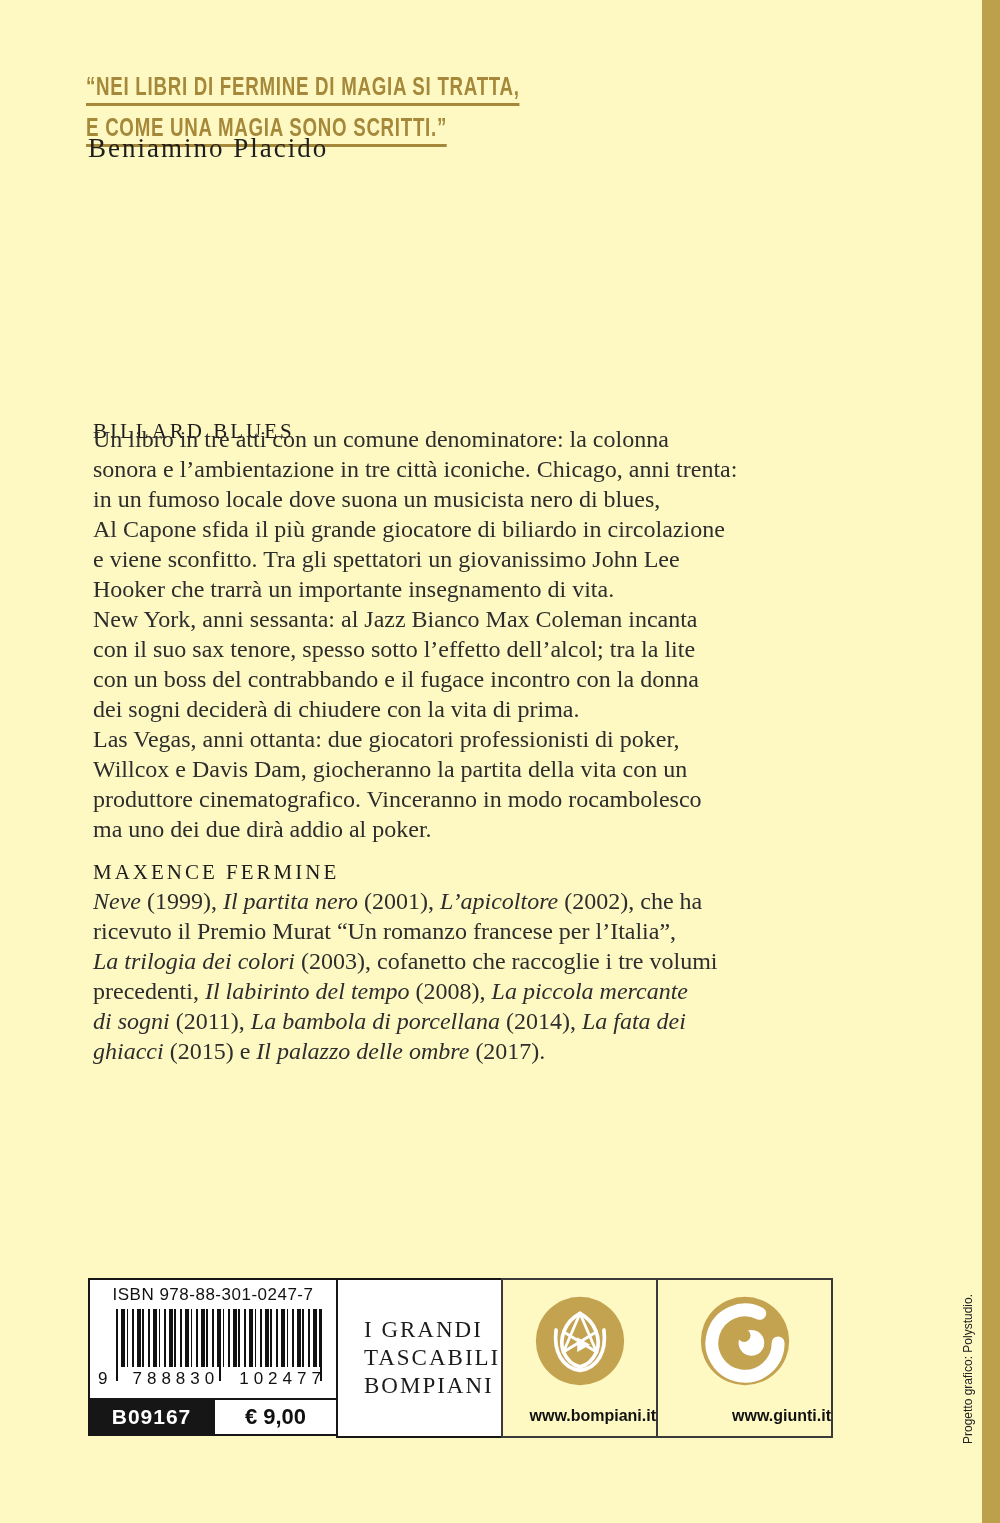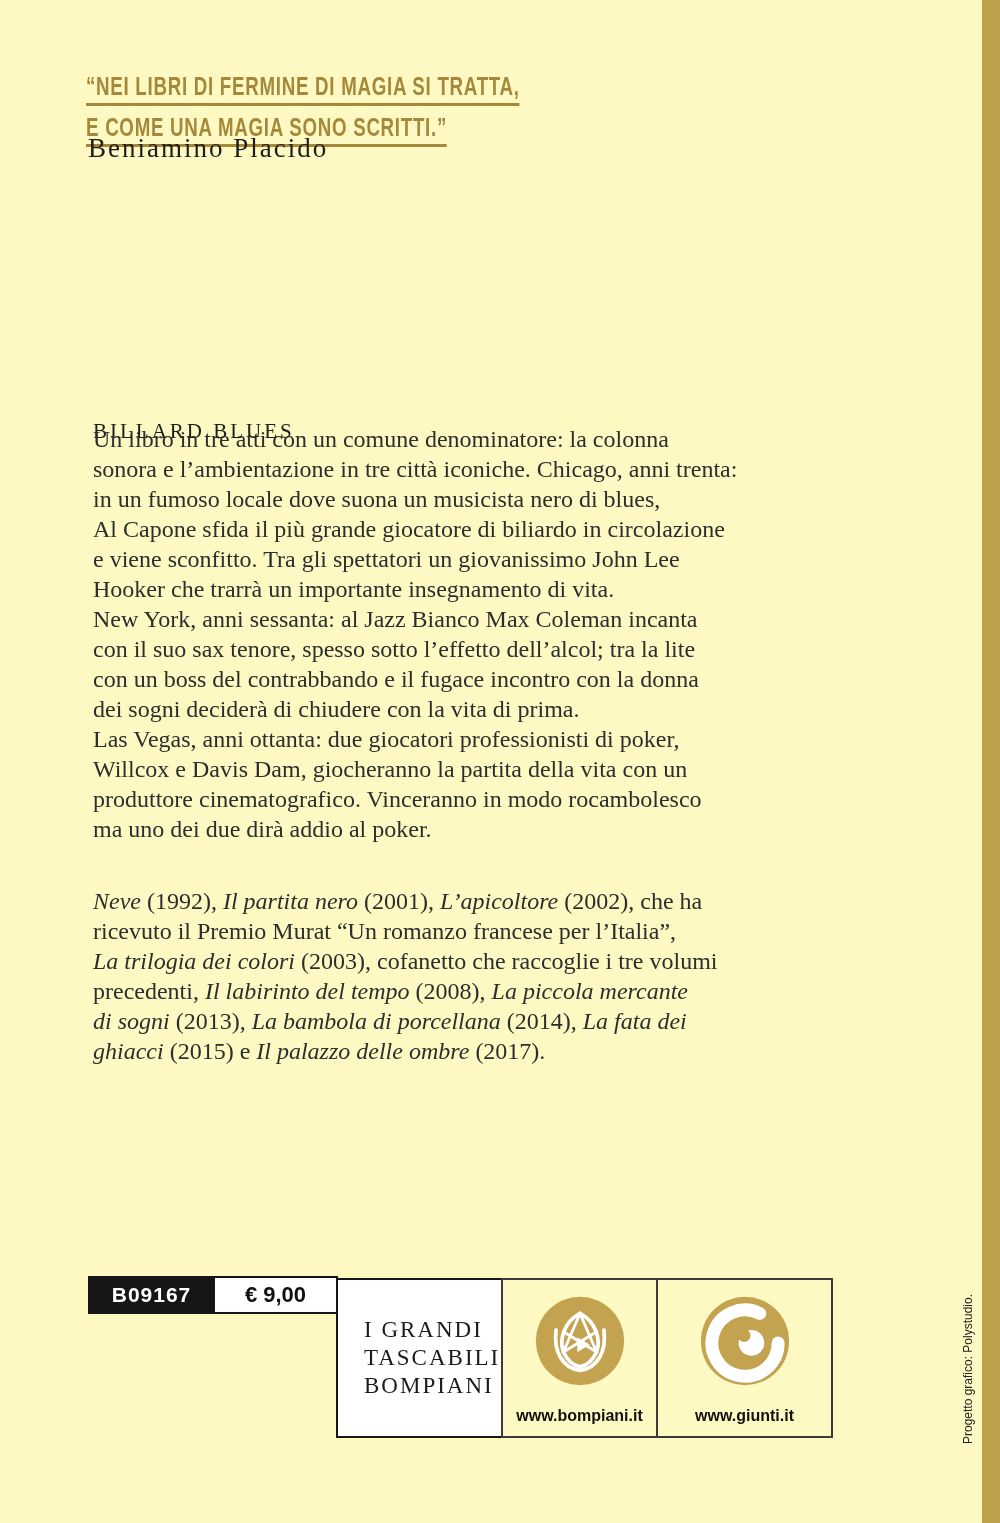"MAXENCE FERMINE" div.sec-head { html: none -> <div>MAXENCE FERMINE</div> }
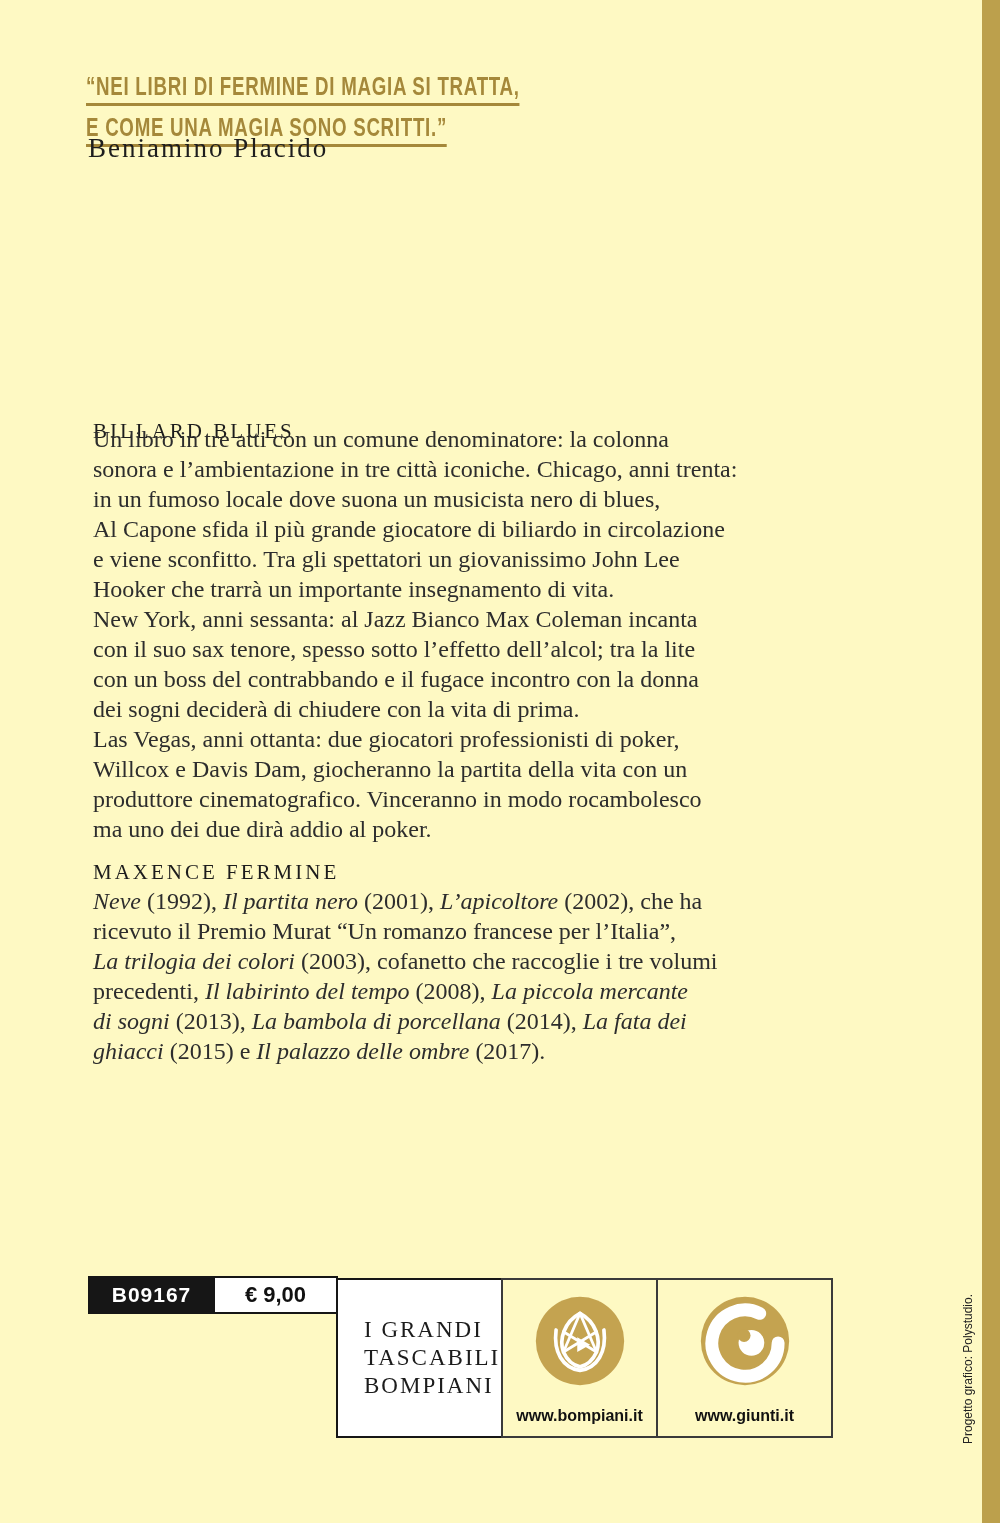"(1992)," span { text: 1992 -> 1999 }
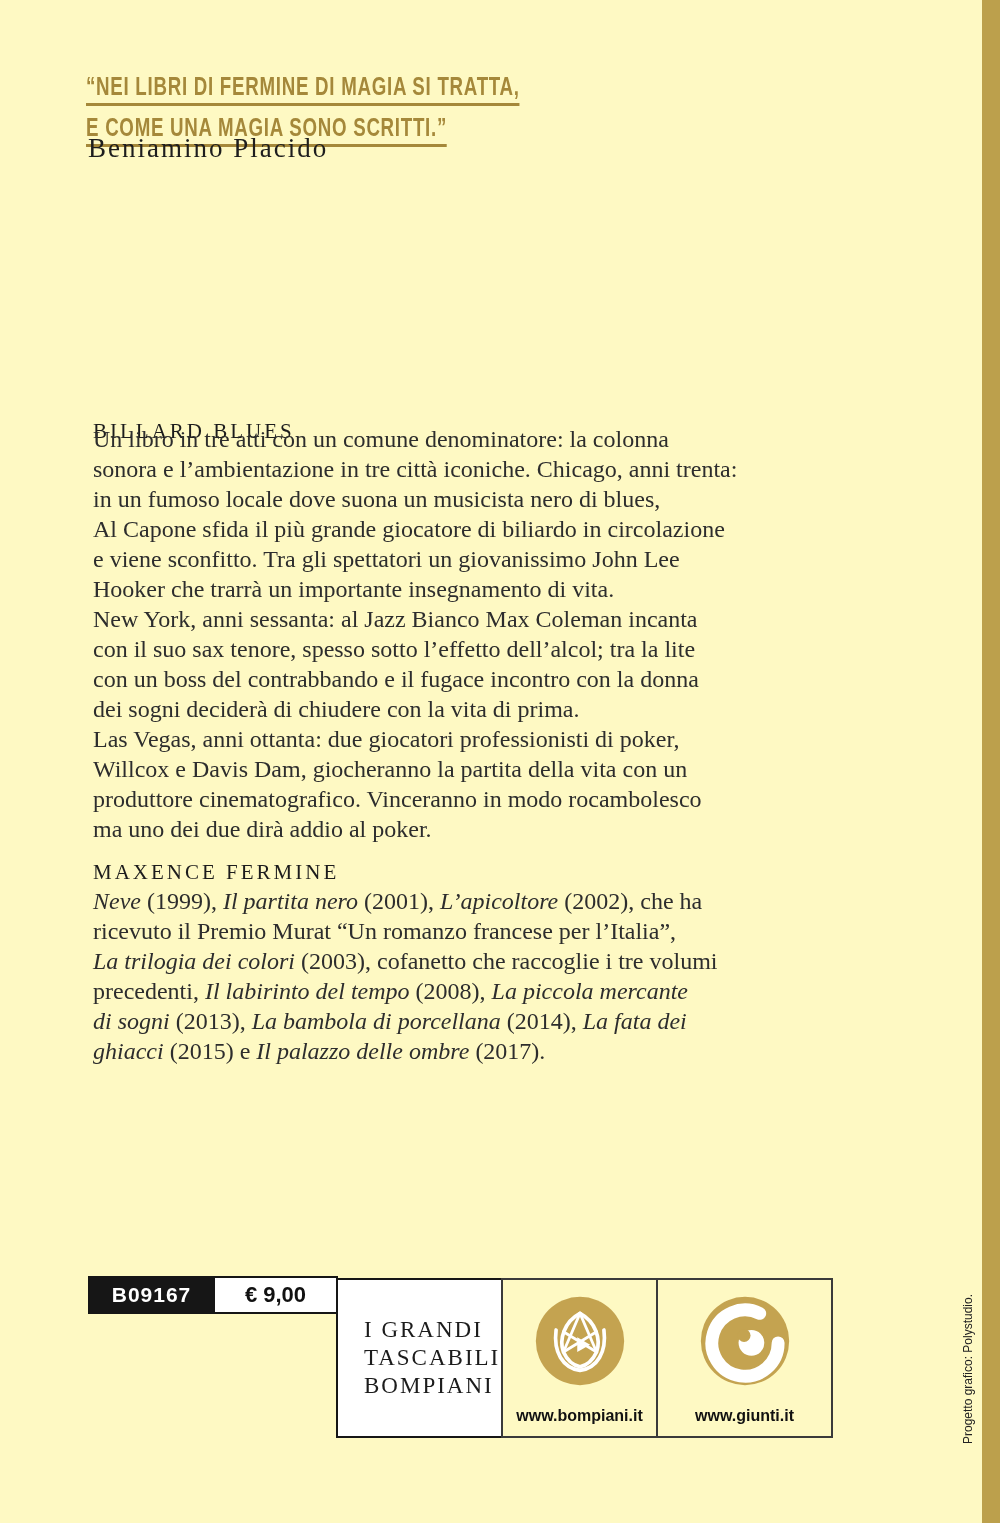"(2013)," span { text: 2013 -> 2011 }
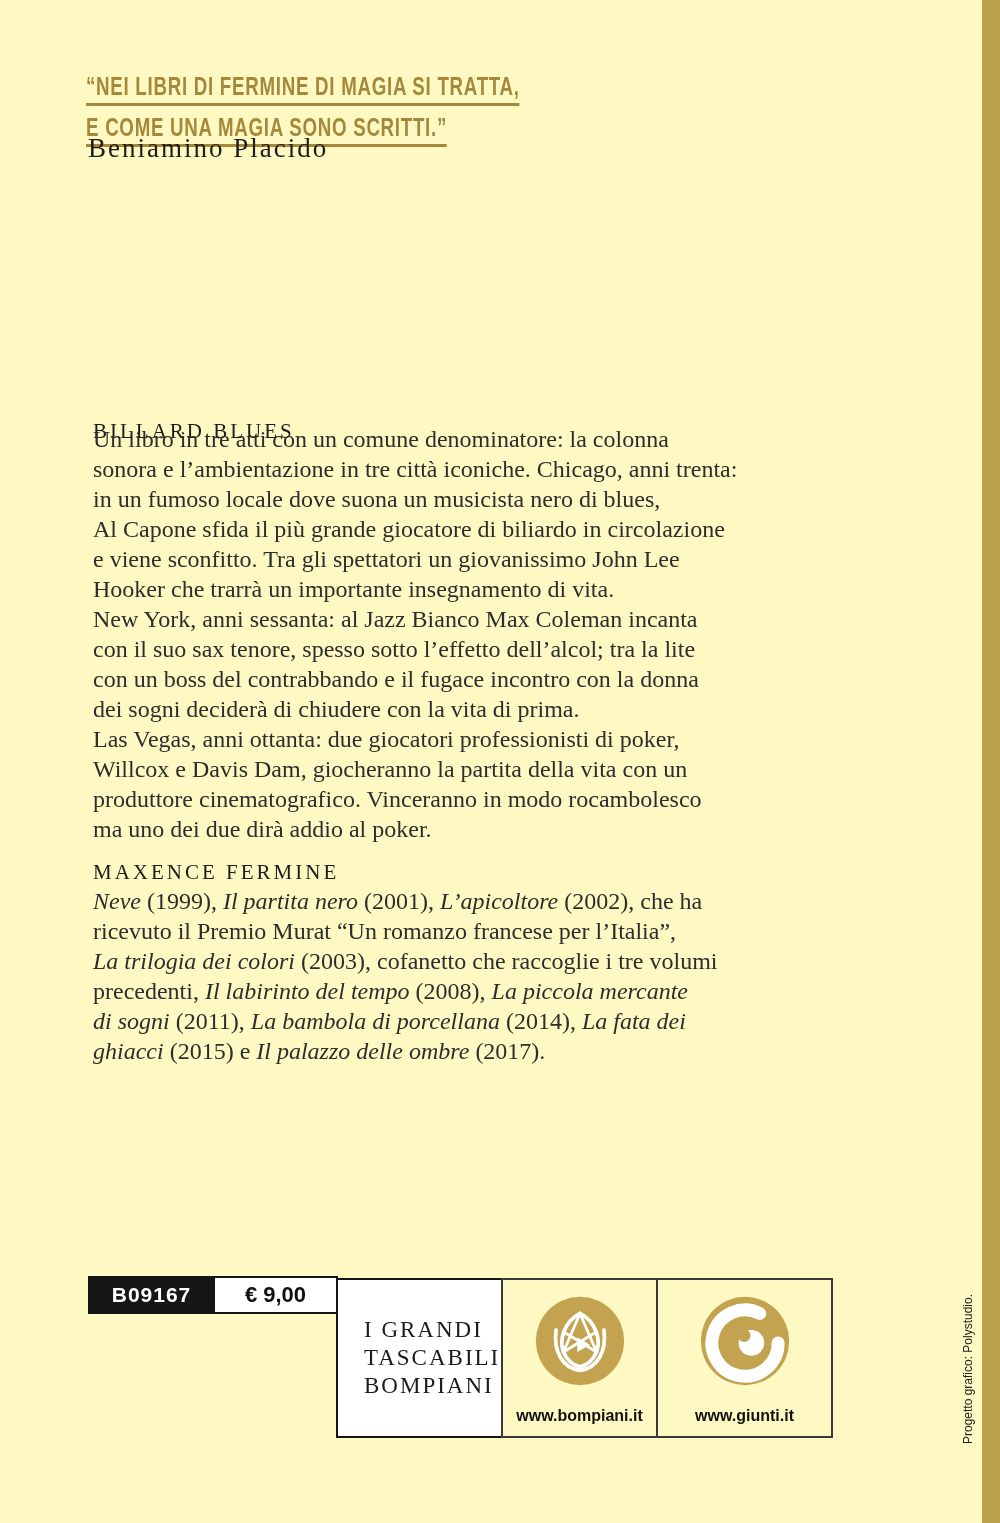"ISBN 978-88-301-0247-7" div.cell { html: none -> <div> <div>ISBN 978-88-301-0247-7</div> <div> <span></span> <span></span> <span></span> </div> <div> <span>9</span> <span>788830</span> <span>102477</span> </div> </div> }
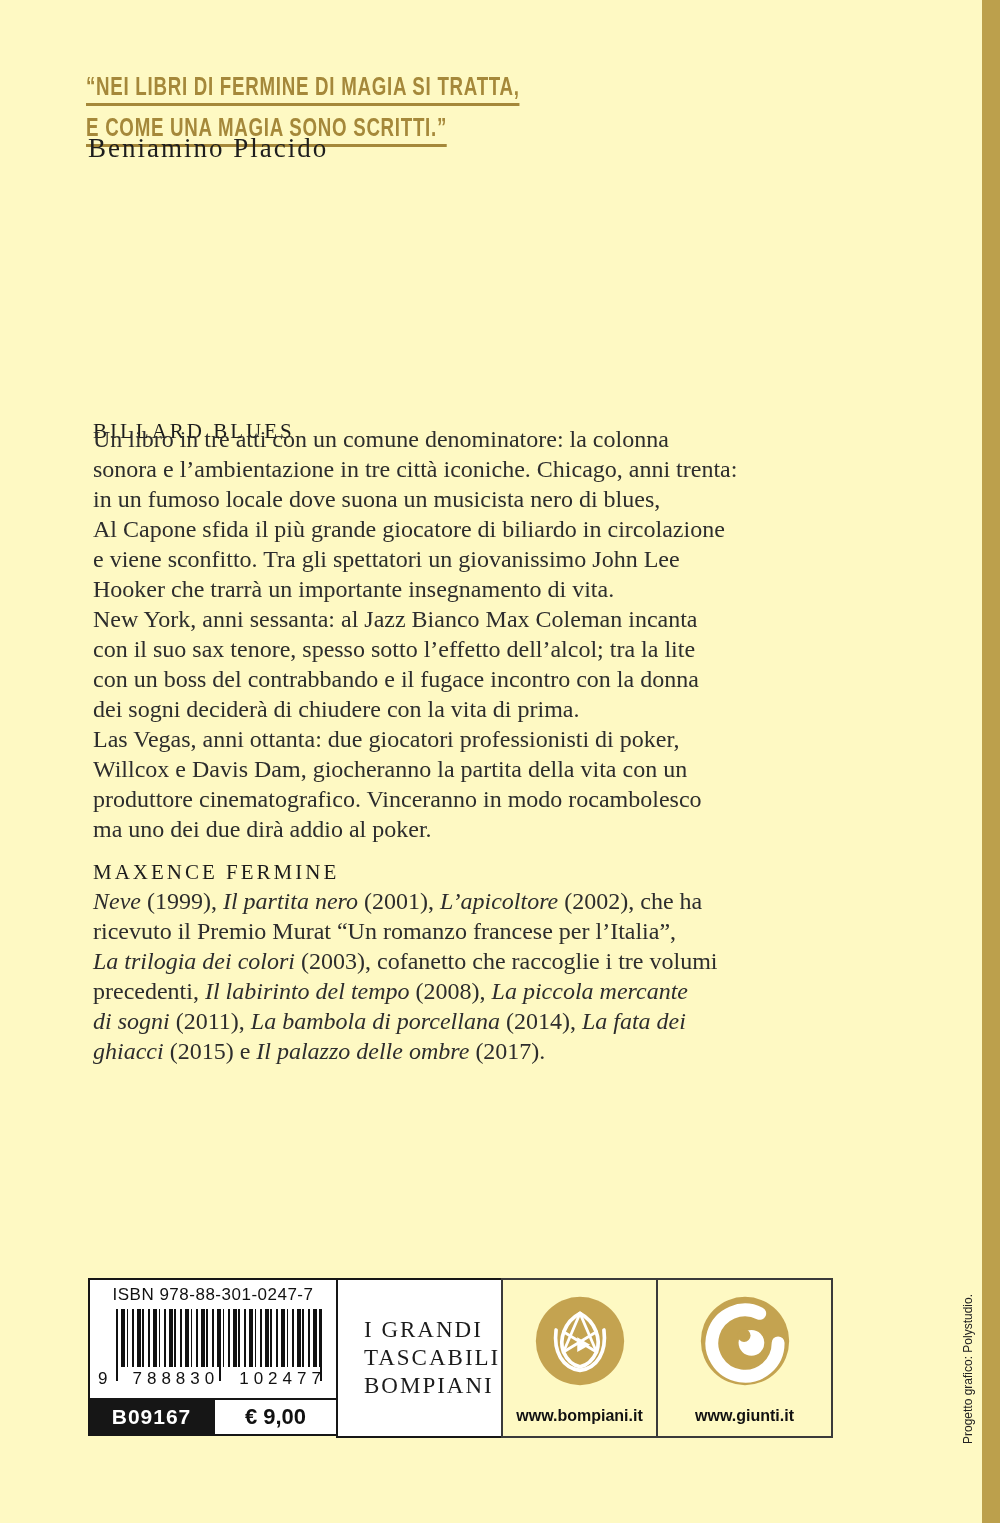"www.bompiani.it" .site-label { text-align: center -> right }
